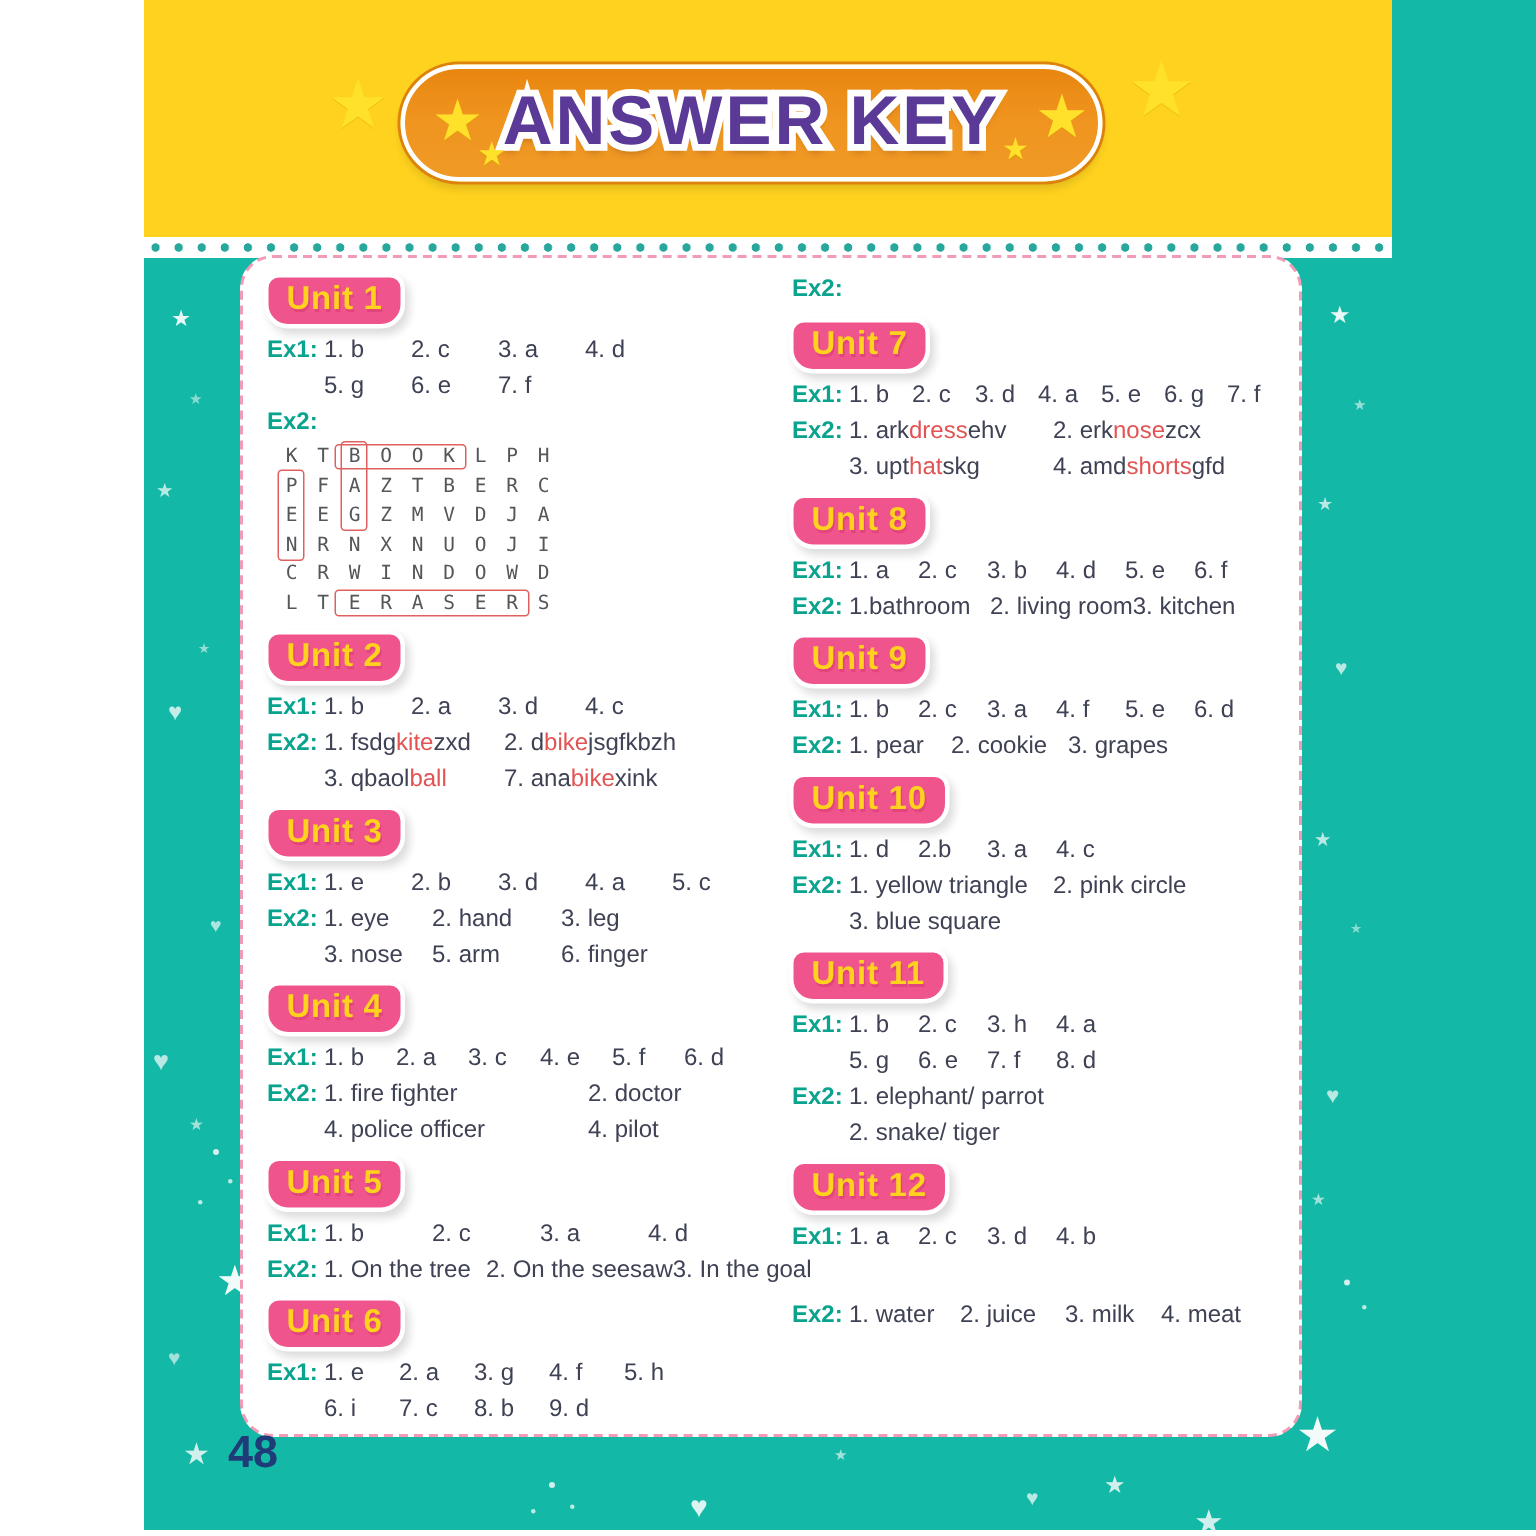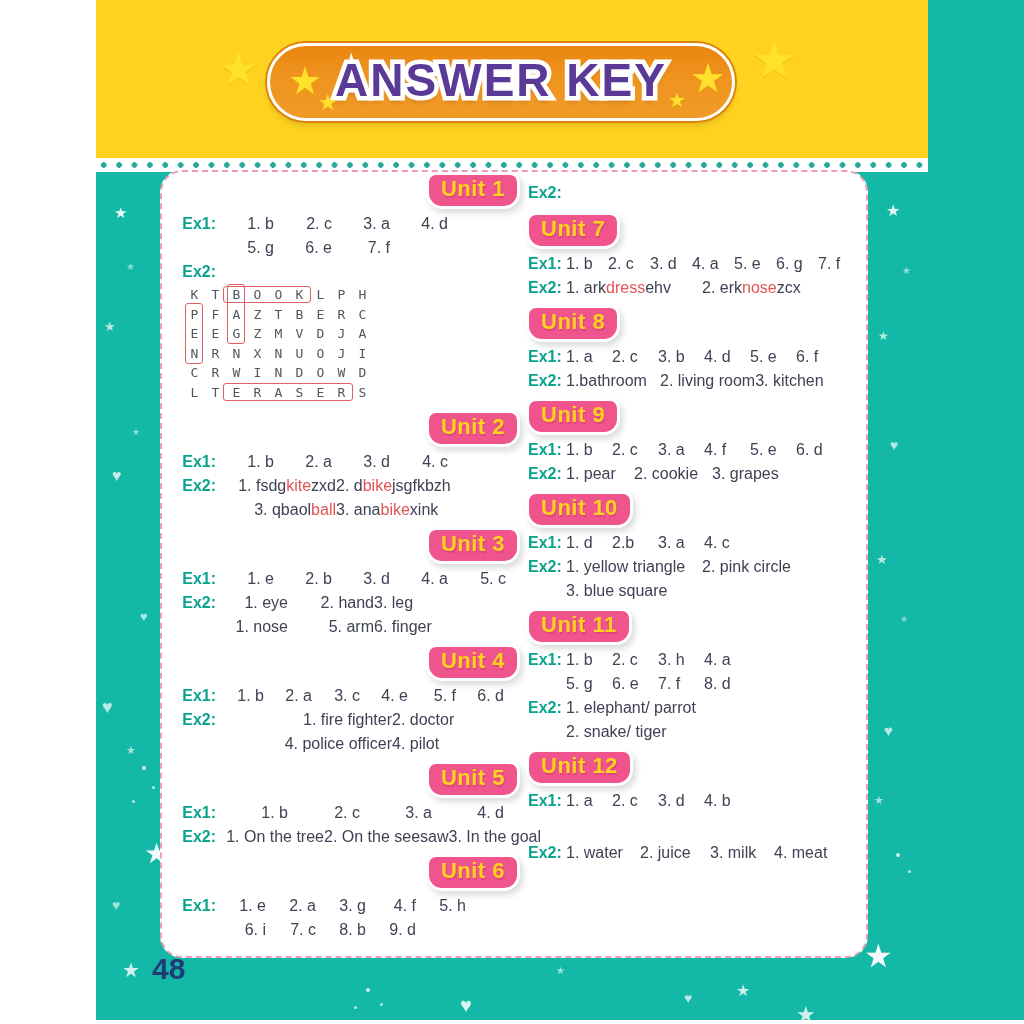"Unit 1" .col-left { text-align: right -> none; top: 0 -> 10px }
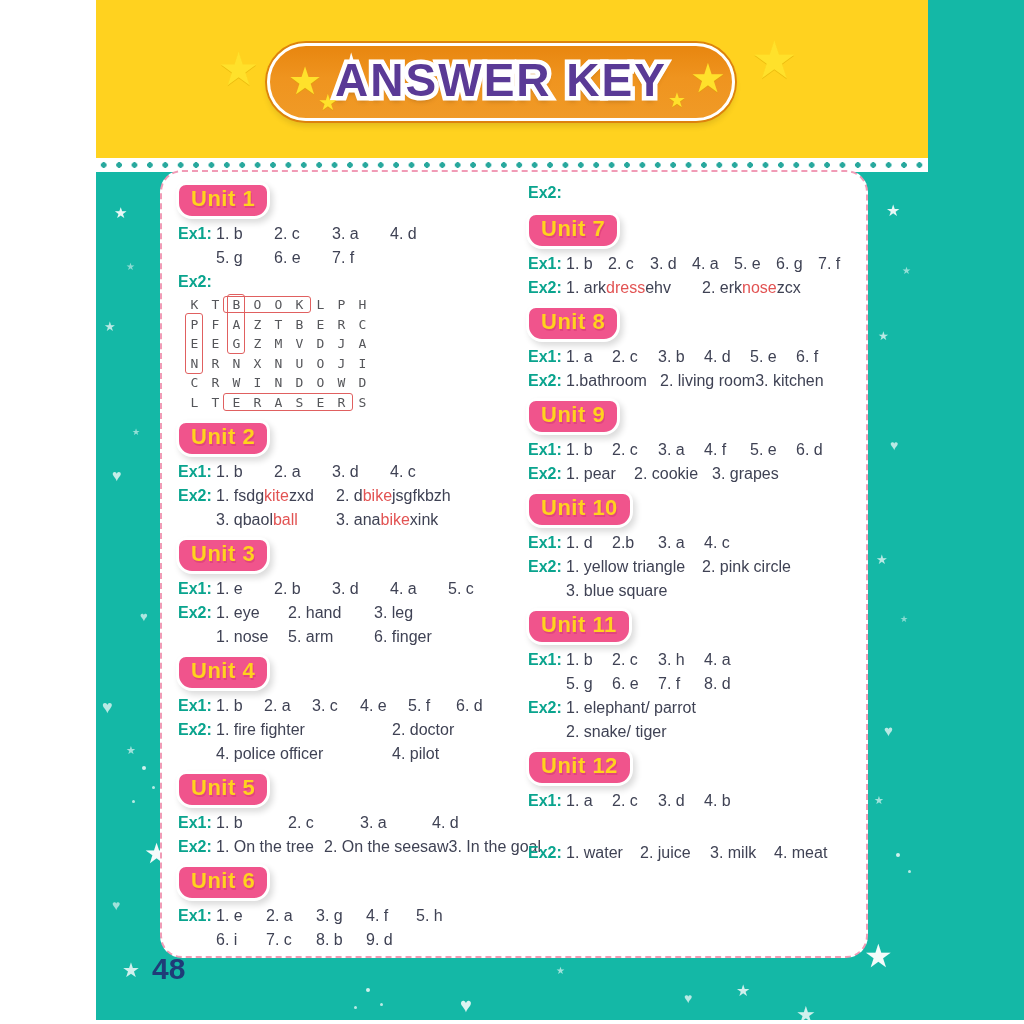"3. upthatskg" div.row { html: none -> <div> <span><span>3. upt</span><span>hat</span><span>skg</span></span> <span><span>4. amd</span><span>shorts</span><span>gfd</span></span> </div> }
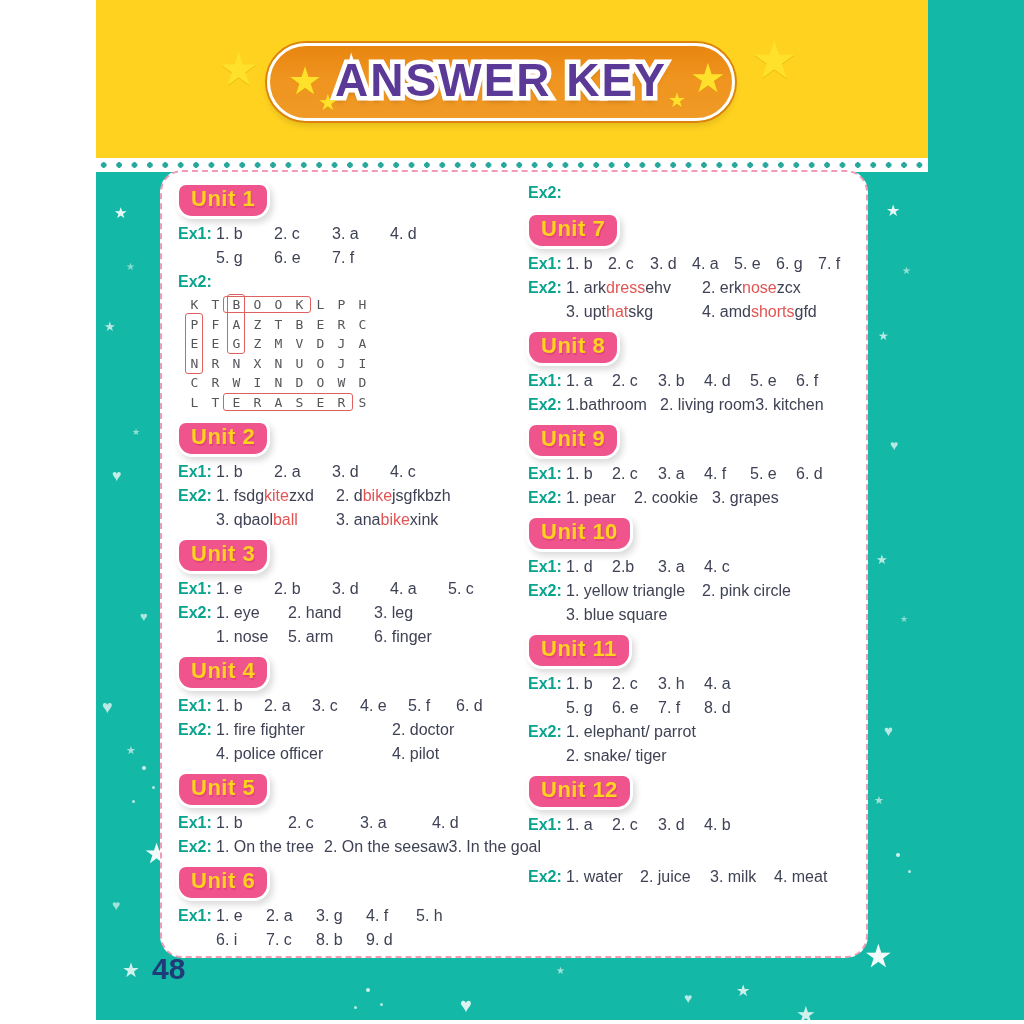"3. ana" span { text: 3 -> 7 }
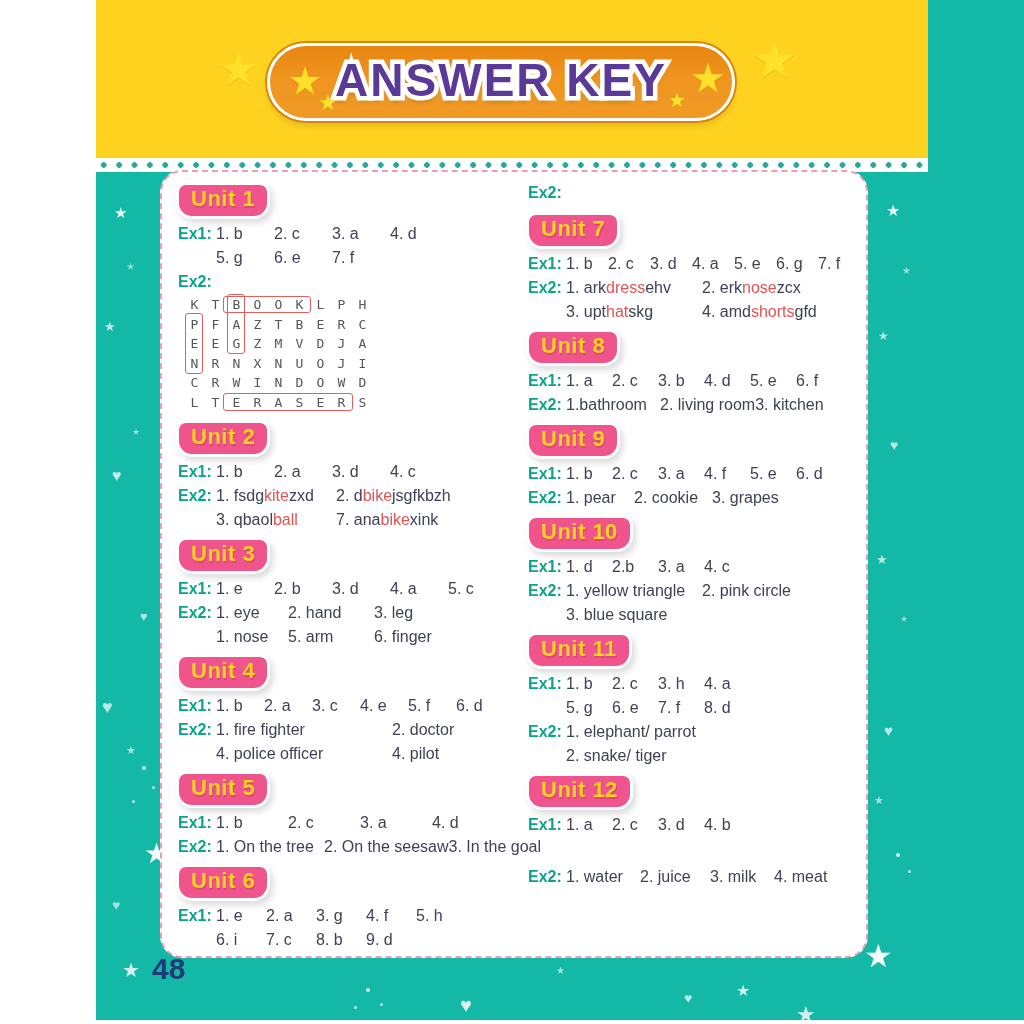"1. nose" span.cell { text: 1 -> 3 }
